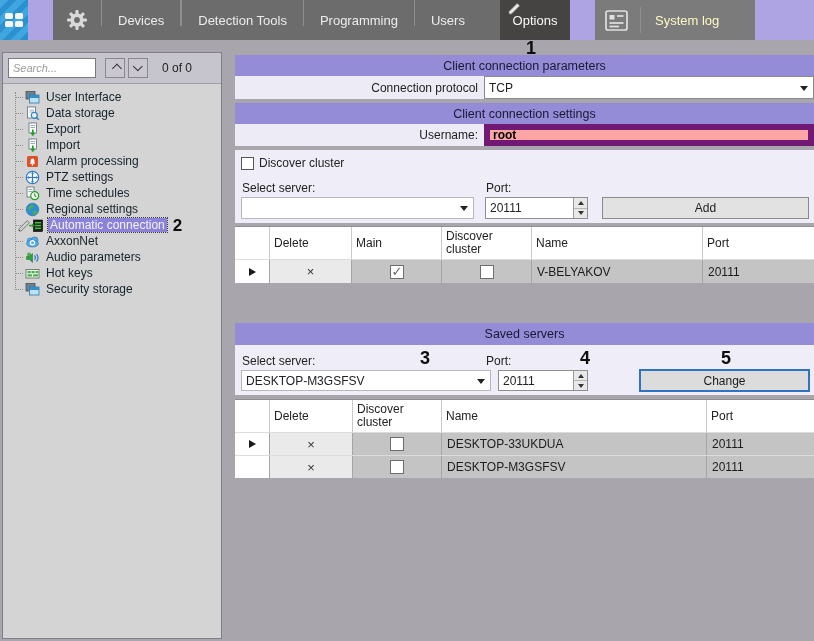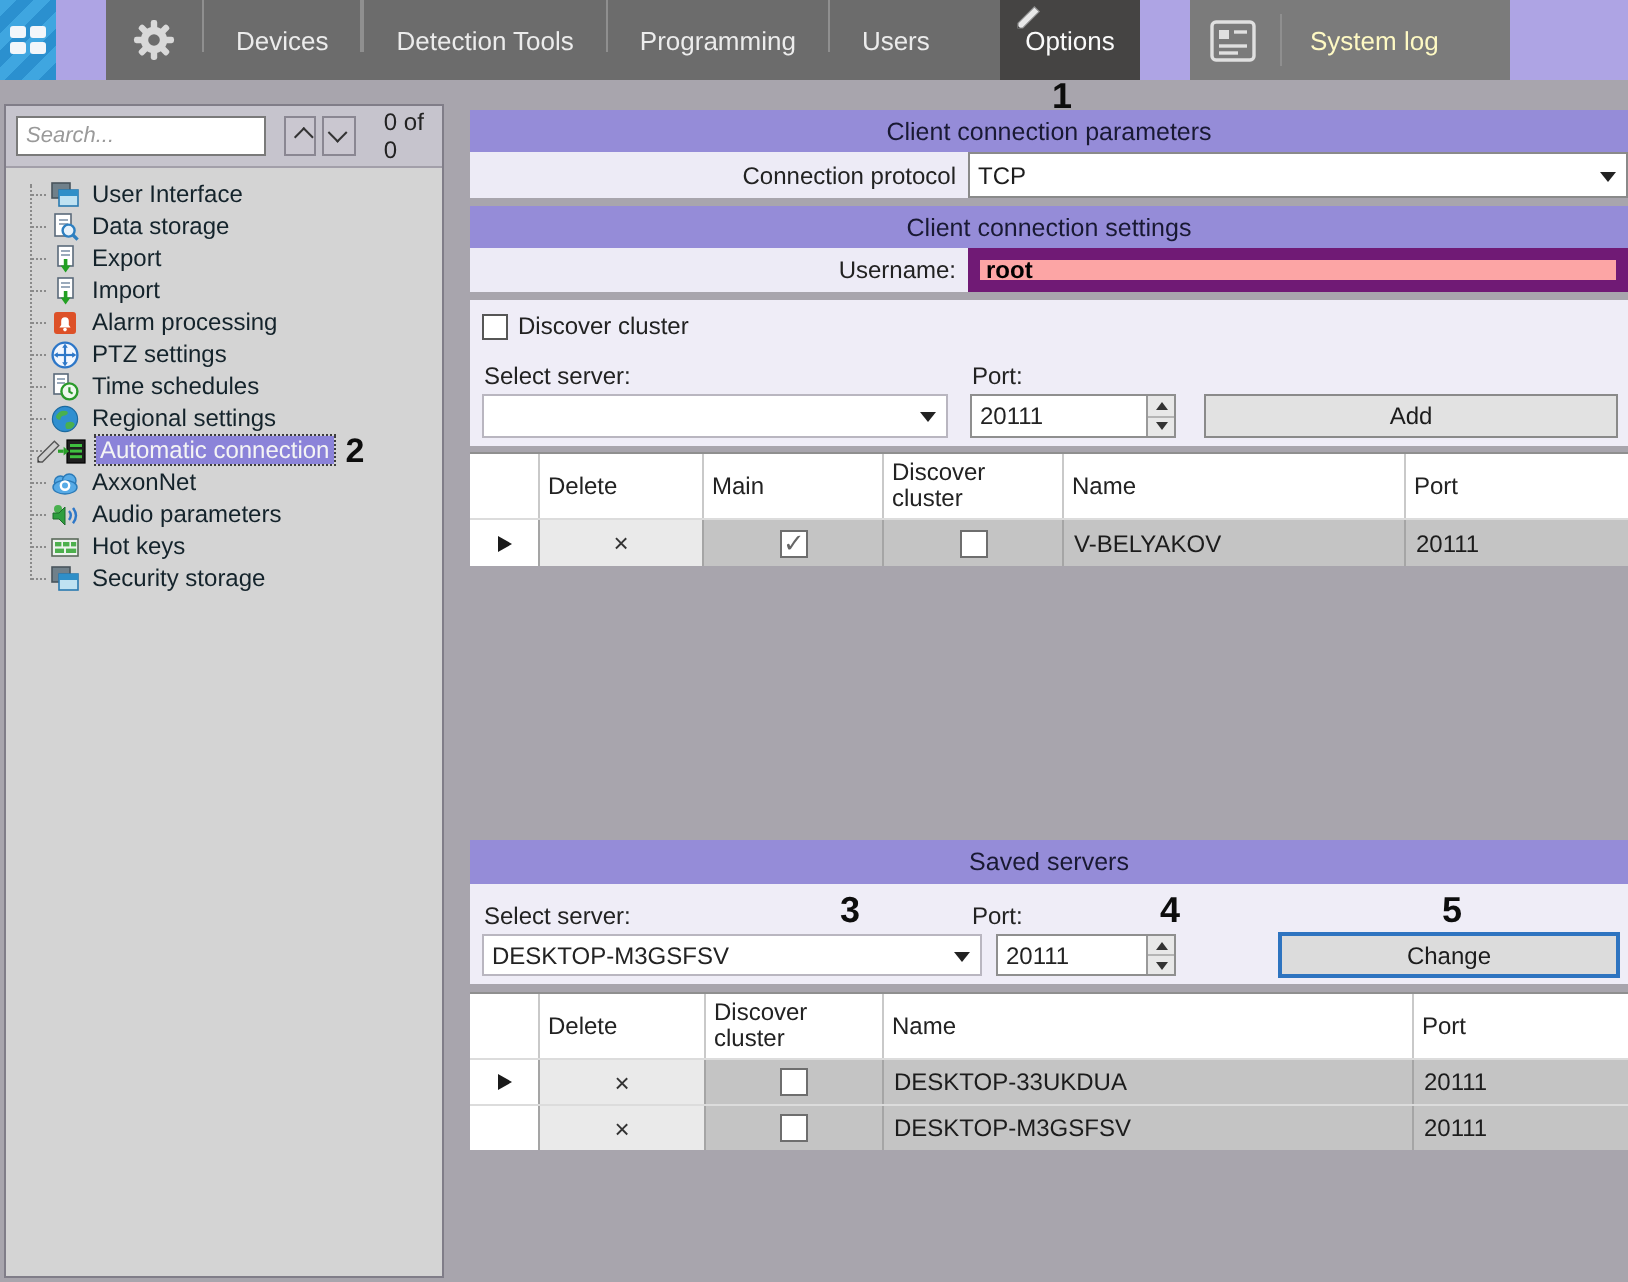"Search..." .search-input { width: 125px -> 88px }
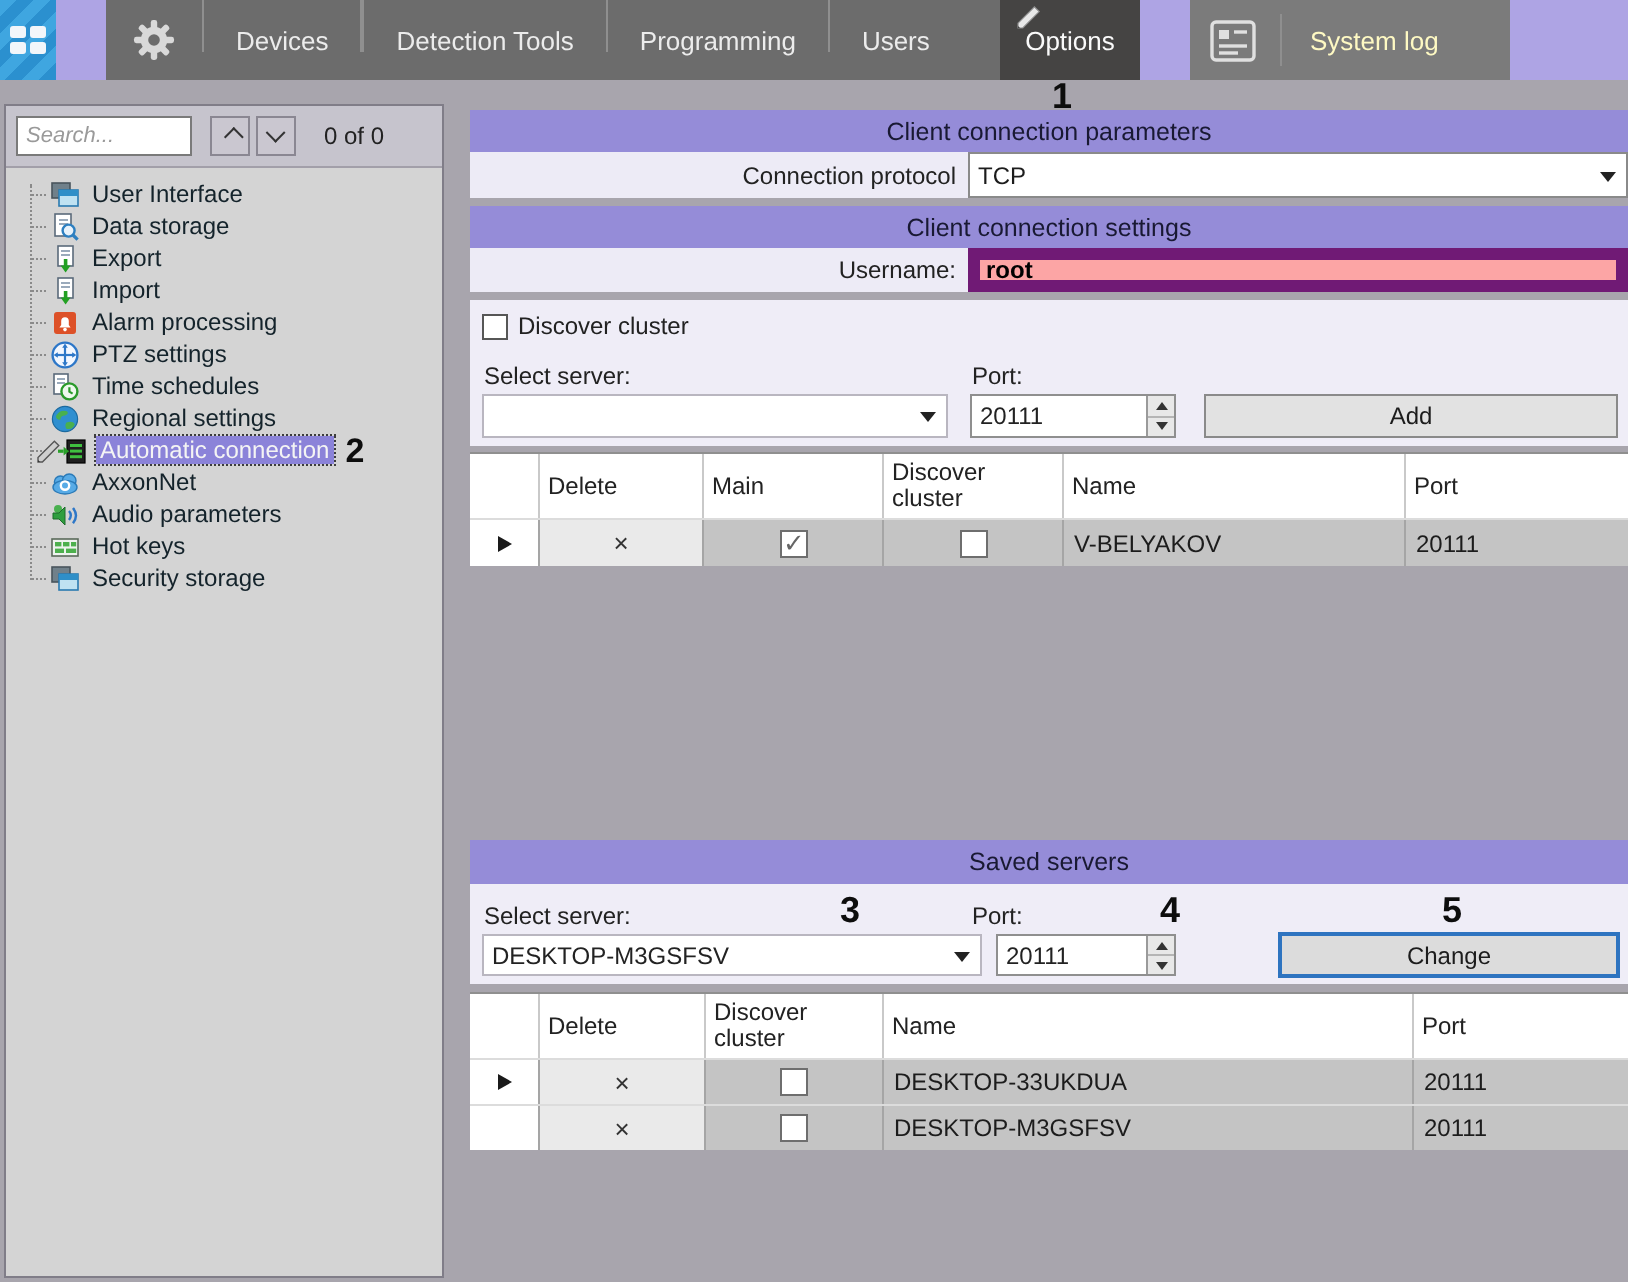"Client connection parameters" .main { height: 520px -> 423px }
